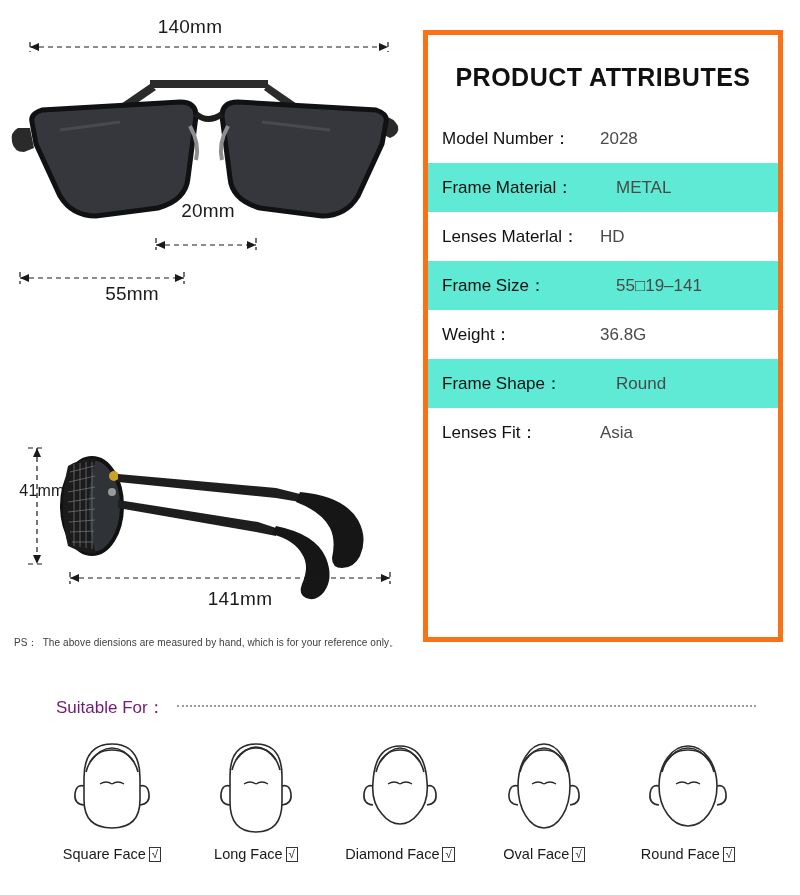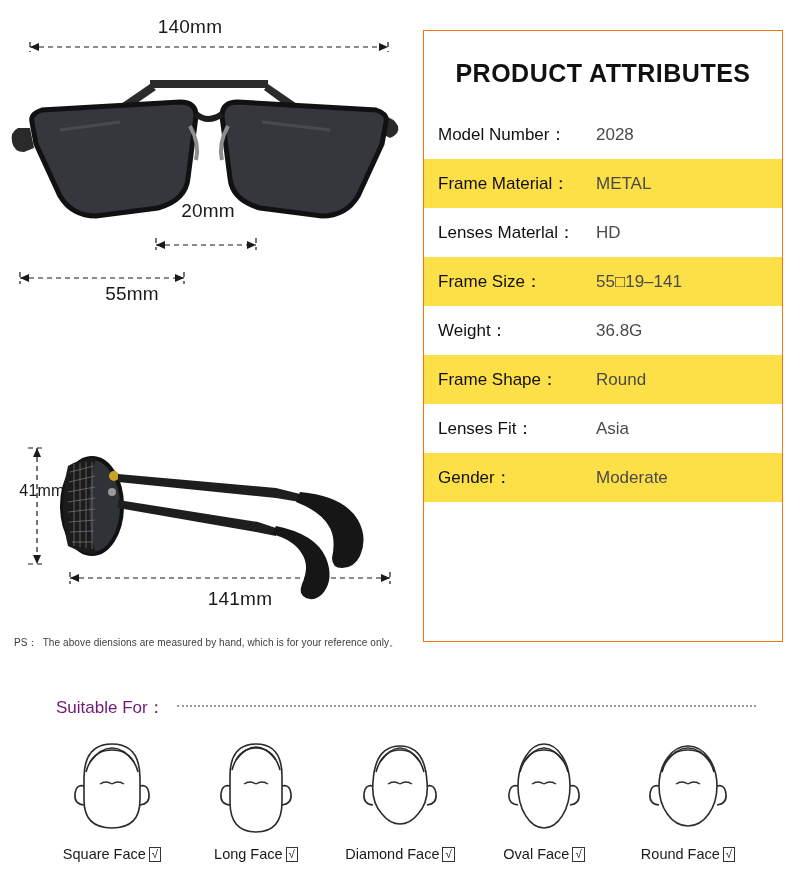"PRODUCT ATTRIBUTES" .attr-panel { border: 1px solid #f97316 -> 5px solid #f97316 }
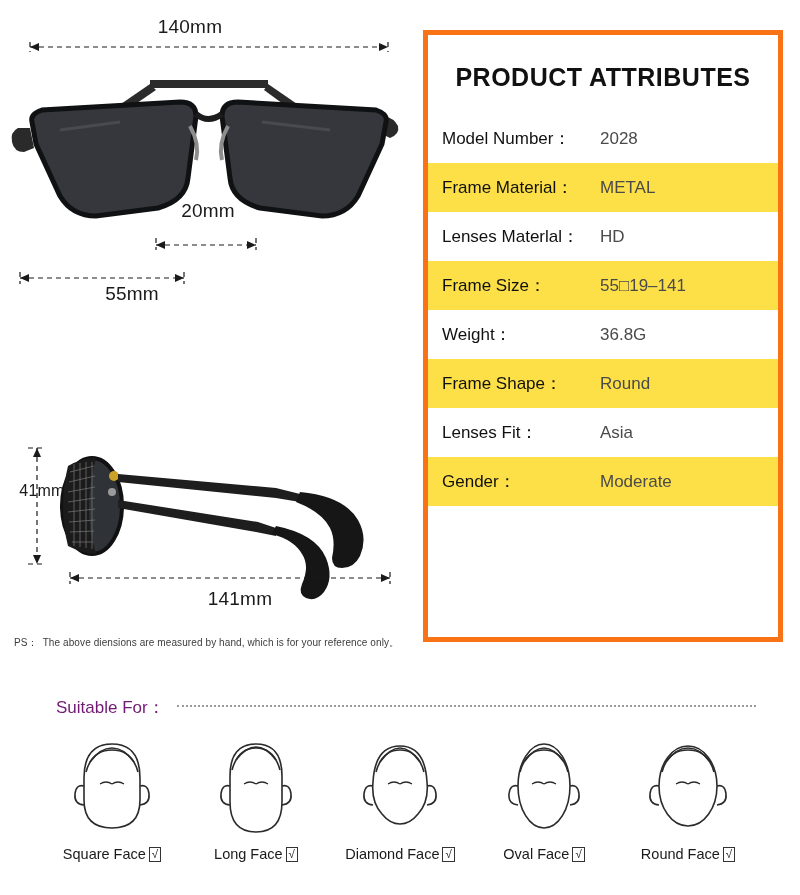"Frame Material：" .attr-row.alt { background: #fde047 -> #5eead4; gap: none -> 16px }
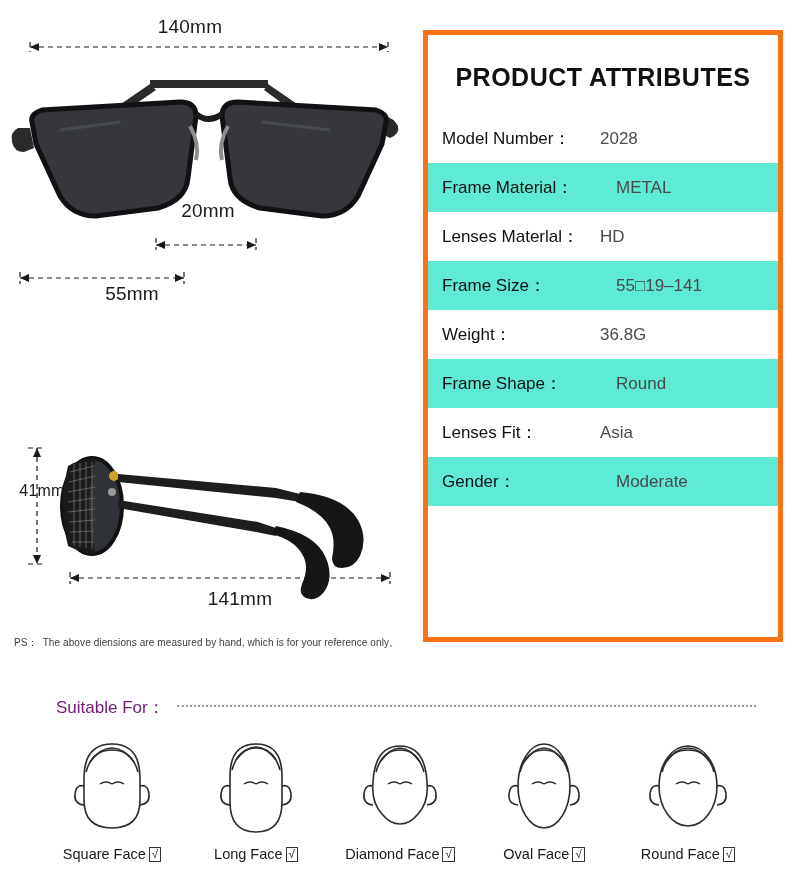"Gender：" div.attr-row { html: <div> <div>Gender：</div> <div>Moderate</div> </div> -> none }
